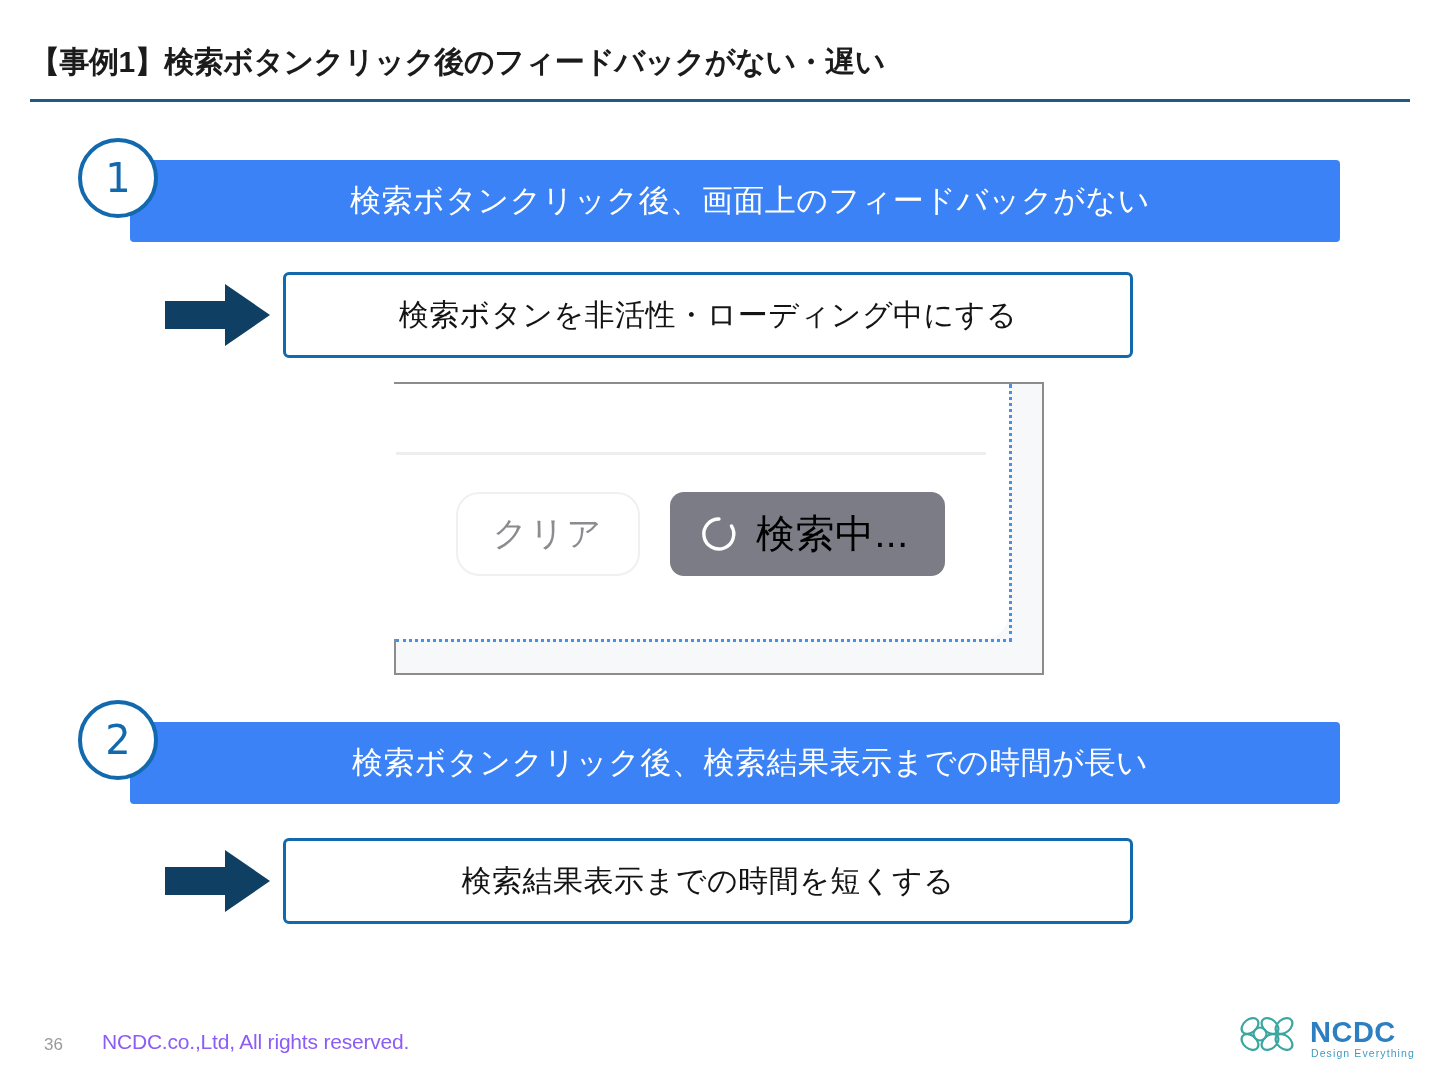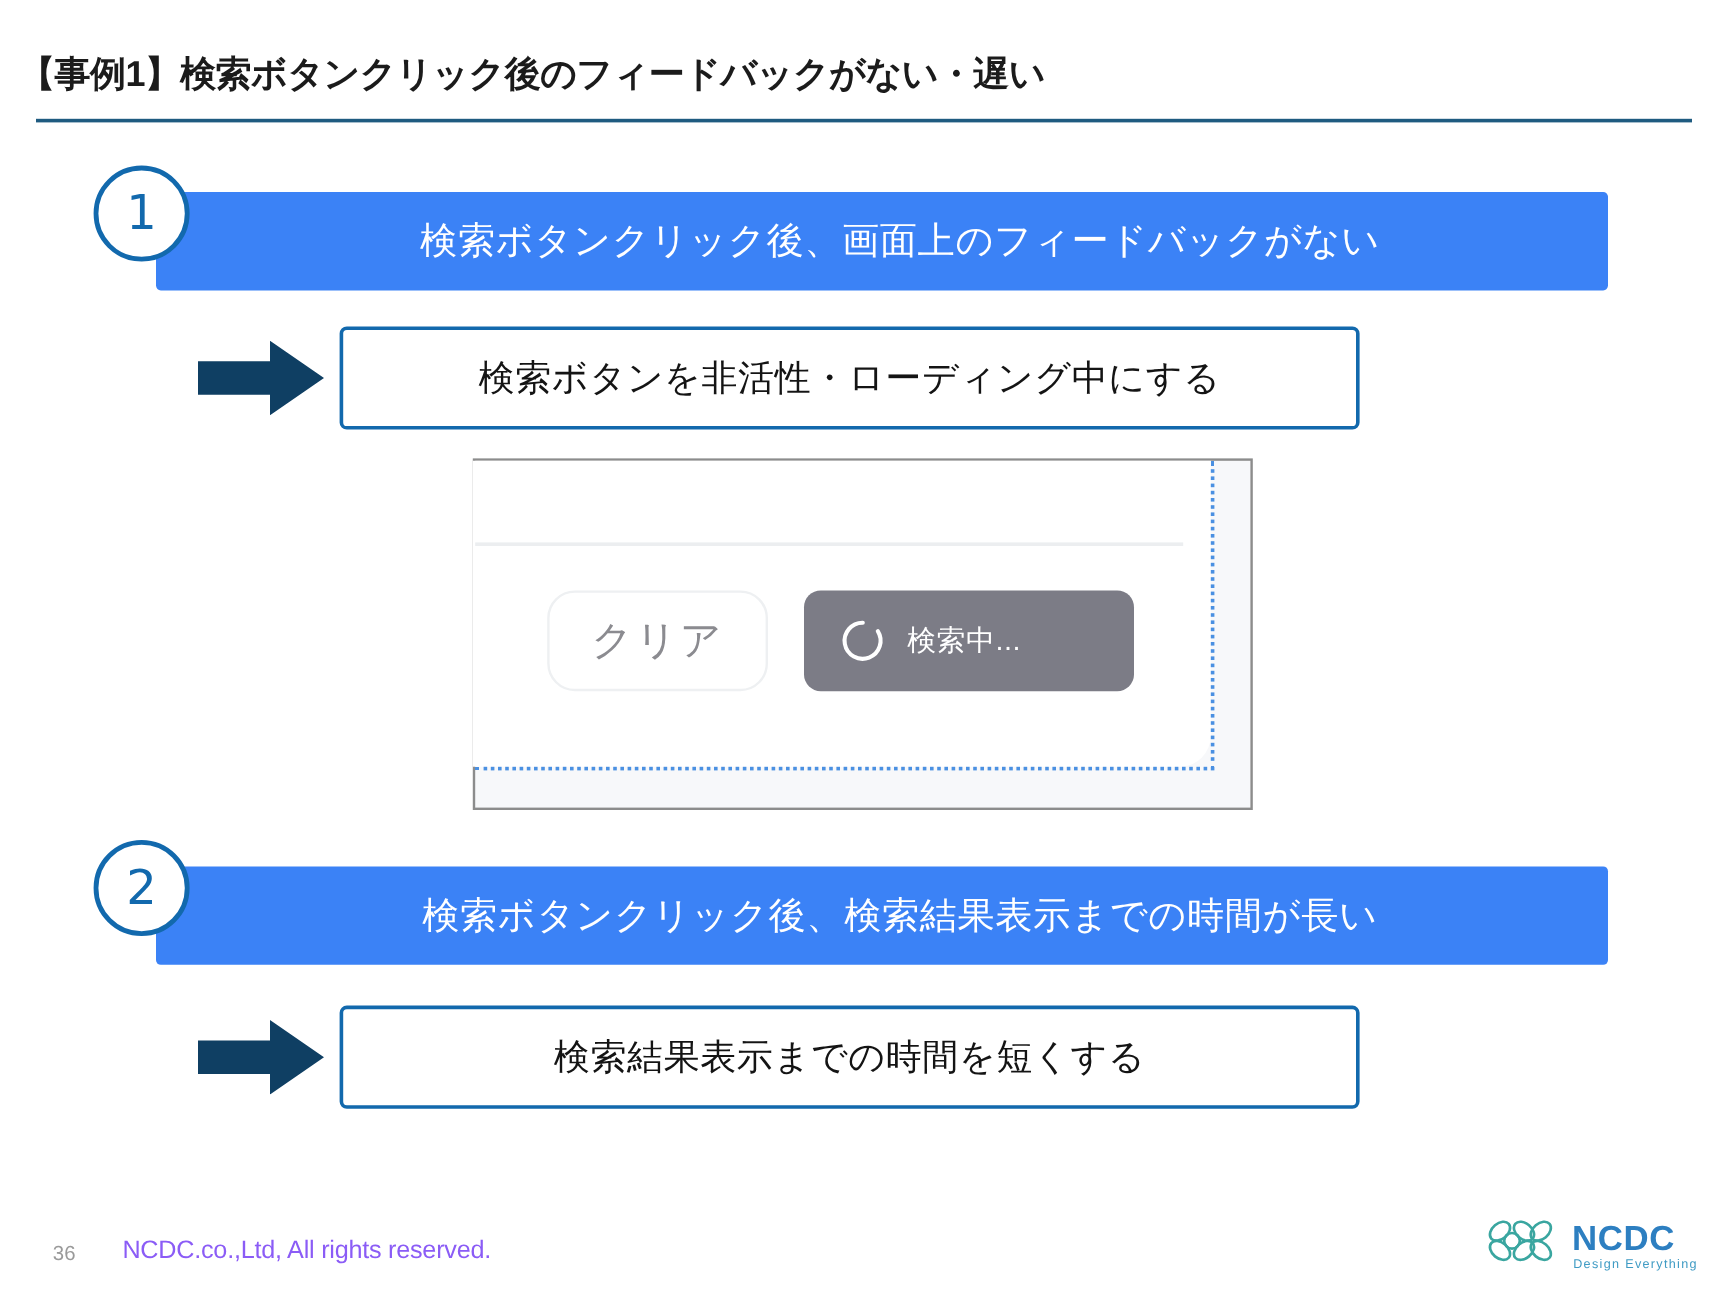"【事例1】検索ボタンクリック後のフィードバックがない・遅い" .slide-title { left: 16px -> 30px }
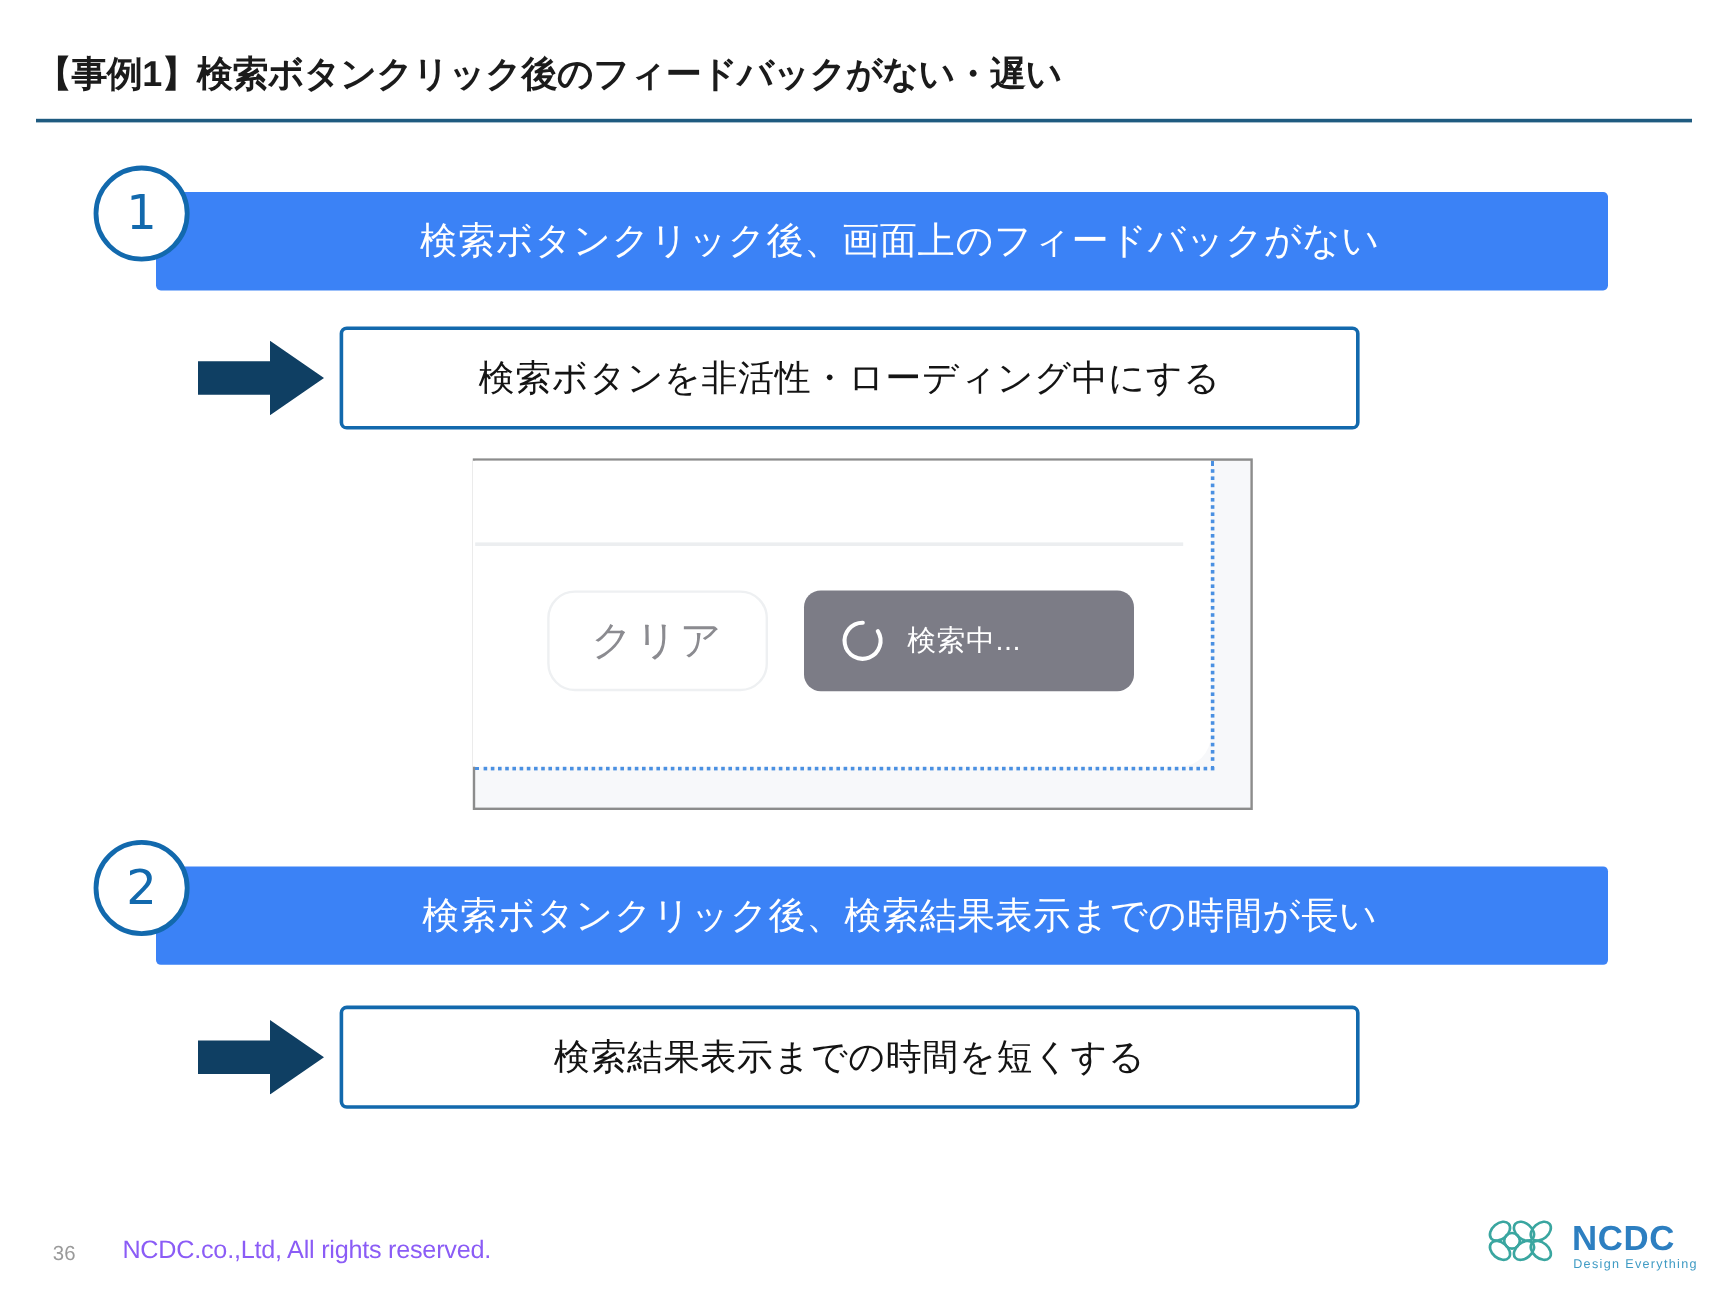"検索中..." .btn-searching-label { color: #ffffff -> #000000; font-size: 24px -> 39px }
